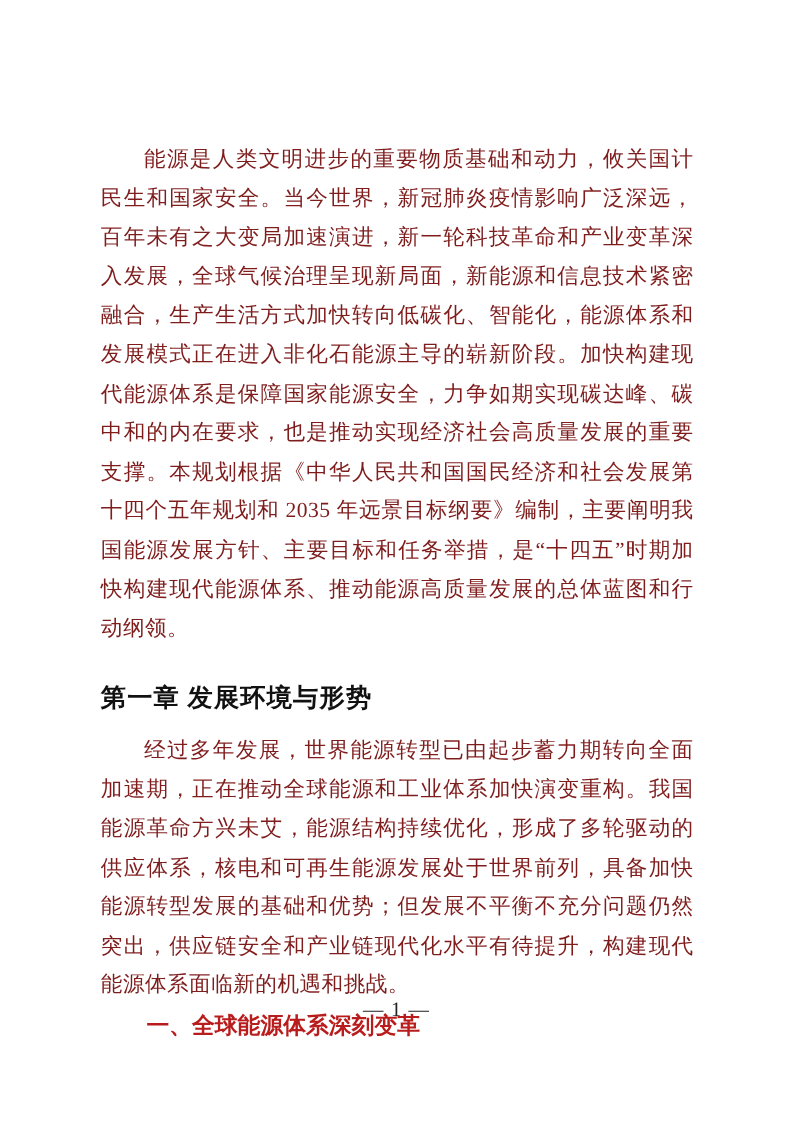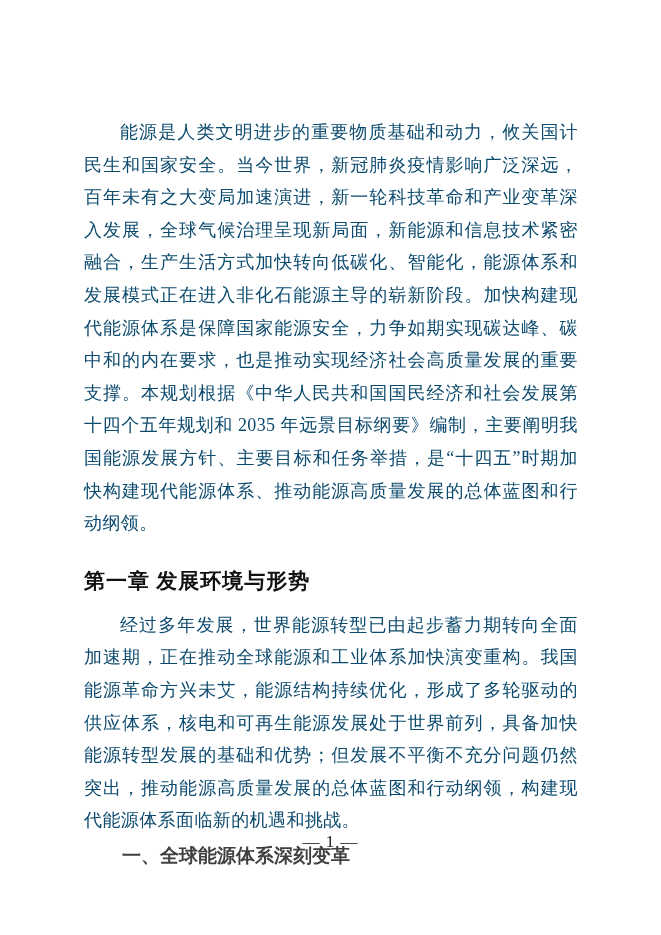"能源是人类文明进步的重要物质基础和动力，攸关国计民生和国家安全。当今世界，新冠肺" .body-para { color: #0c4a6e -> #7f1d1d }
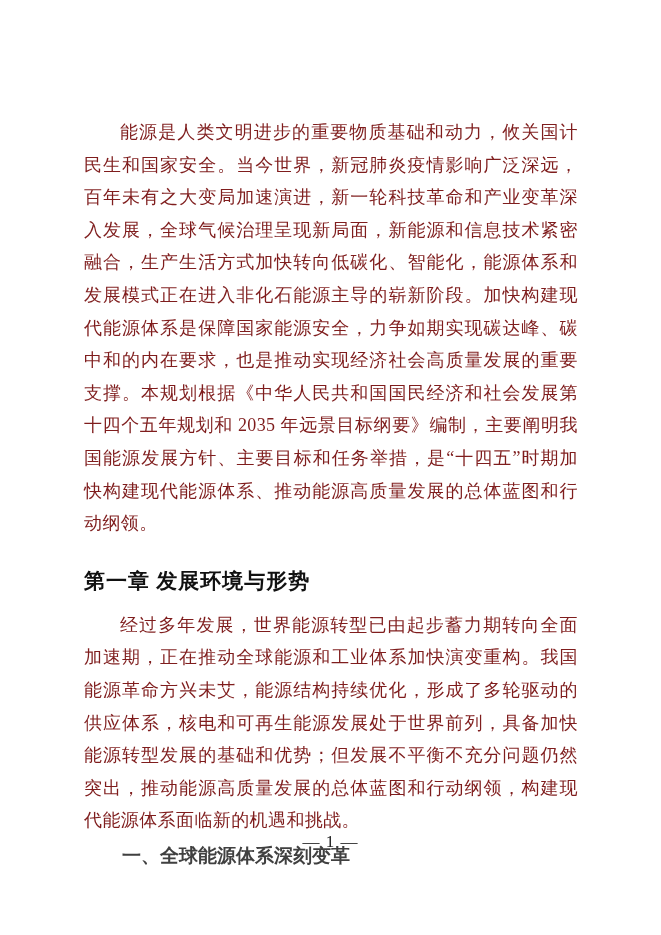"经过多年发展，世界能源转型已由起步蓄力期转向全面加速期，正在推动全球能源和工业体" p.body-para { text: 推动能源高质量发展的总体蓝图和行动纲领 -> 供应链安全和产业链现代化水平有待提升 }
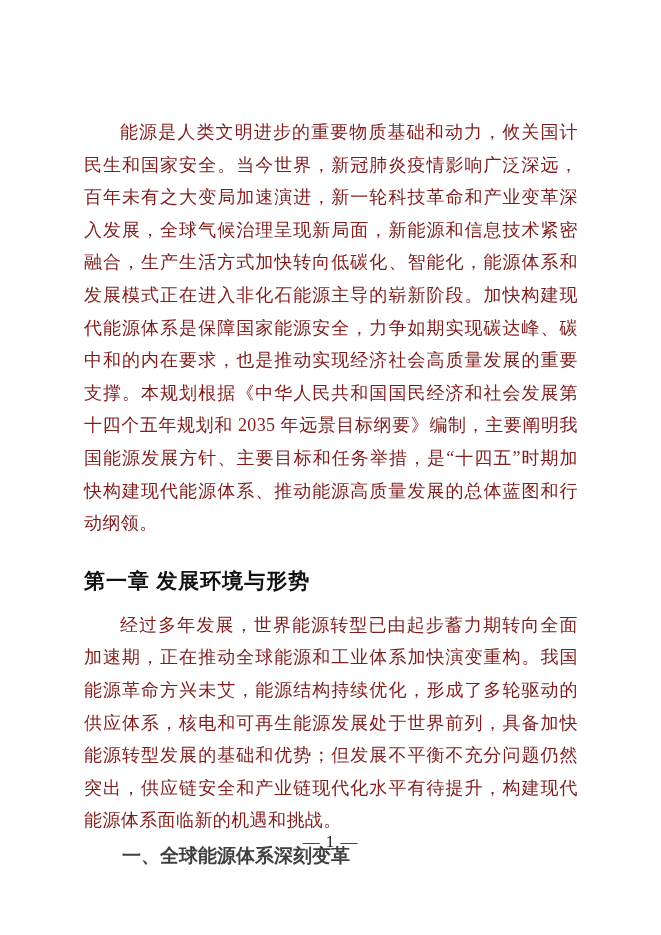"一、全球能源体系深刻变革" .section-heading { color: #404040 -> #b91c1c }
